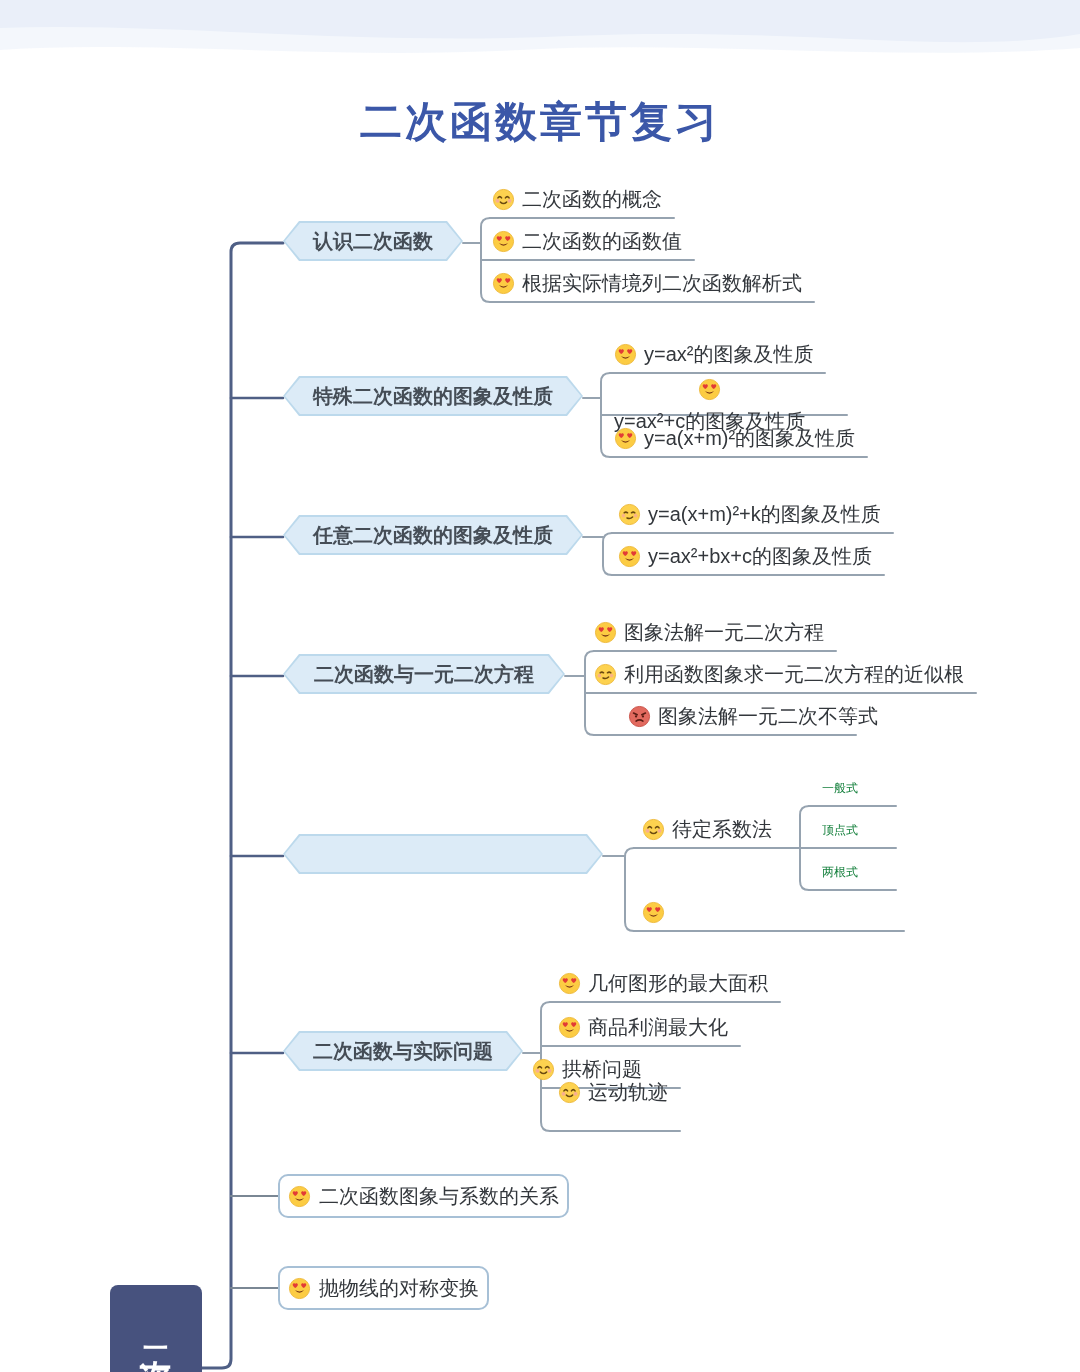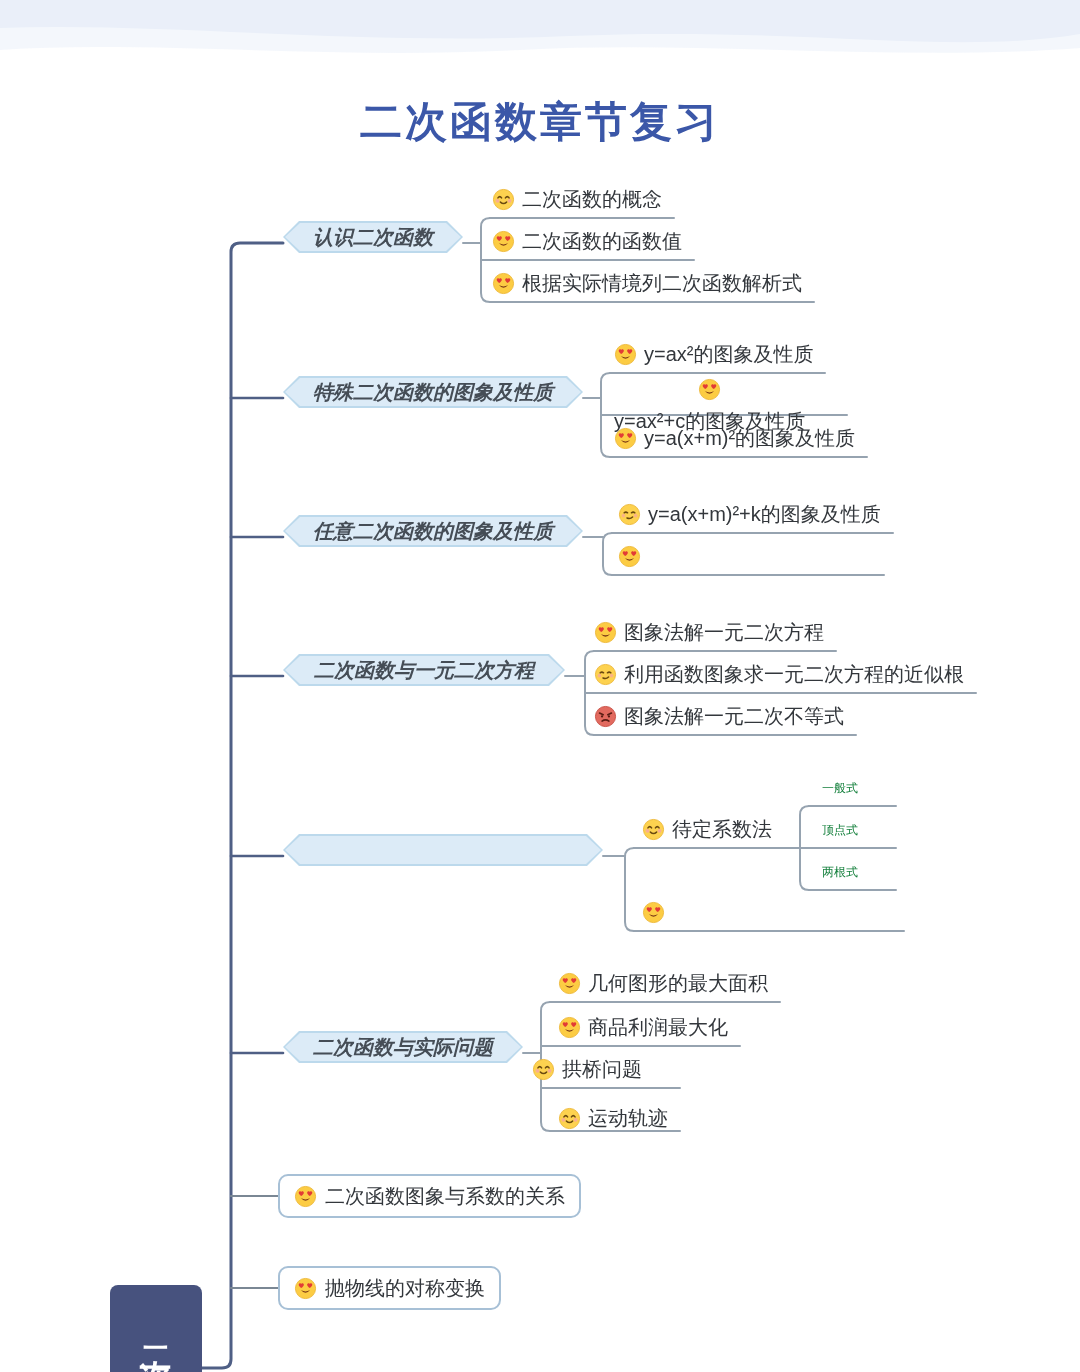"认识二次函数" .hex { font-style: italic -> none; height: 32px -> 40px }
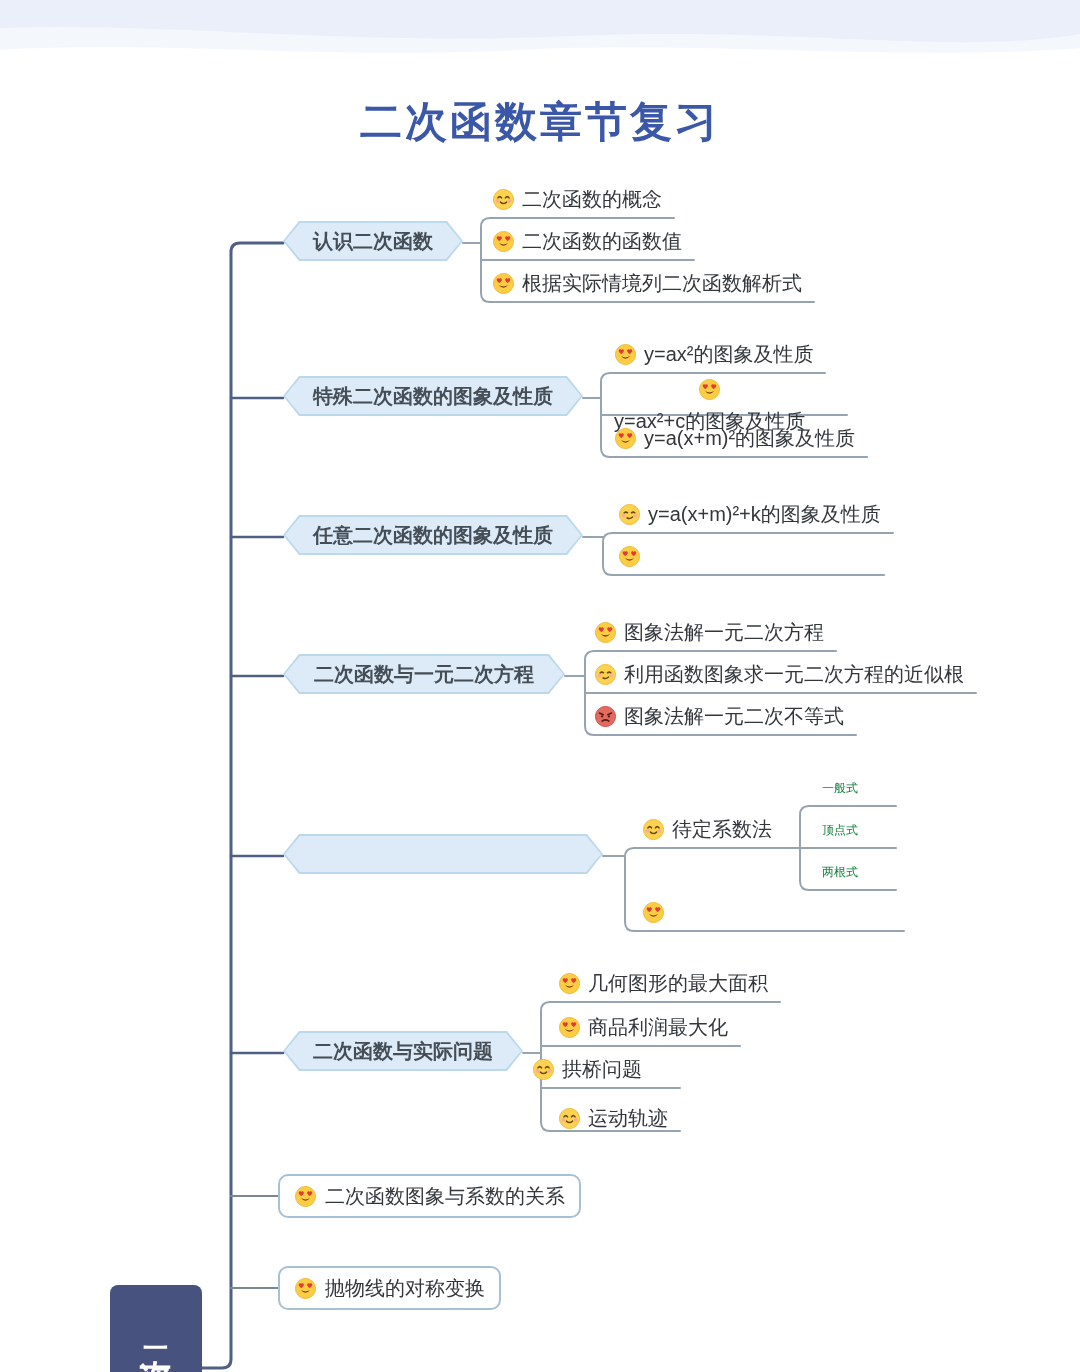"y=ax²+bx+c的图象及性质" span.label { html: none -> <span>y=ax²+bx+c的图象及性质</span> }
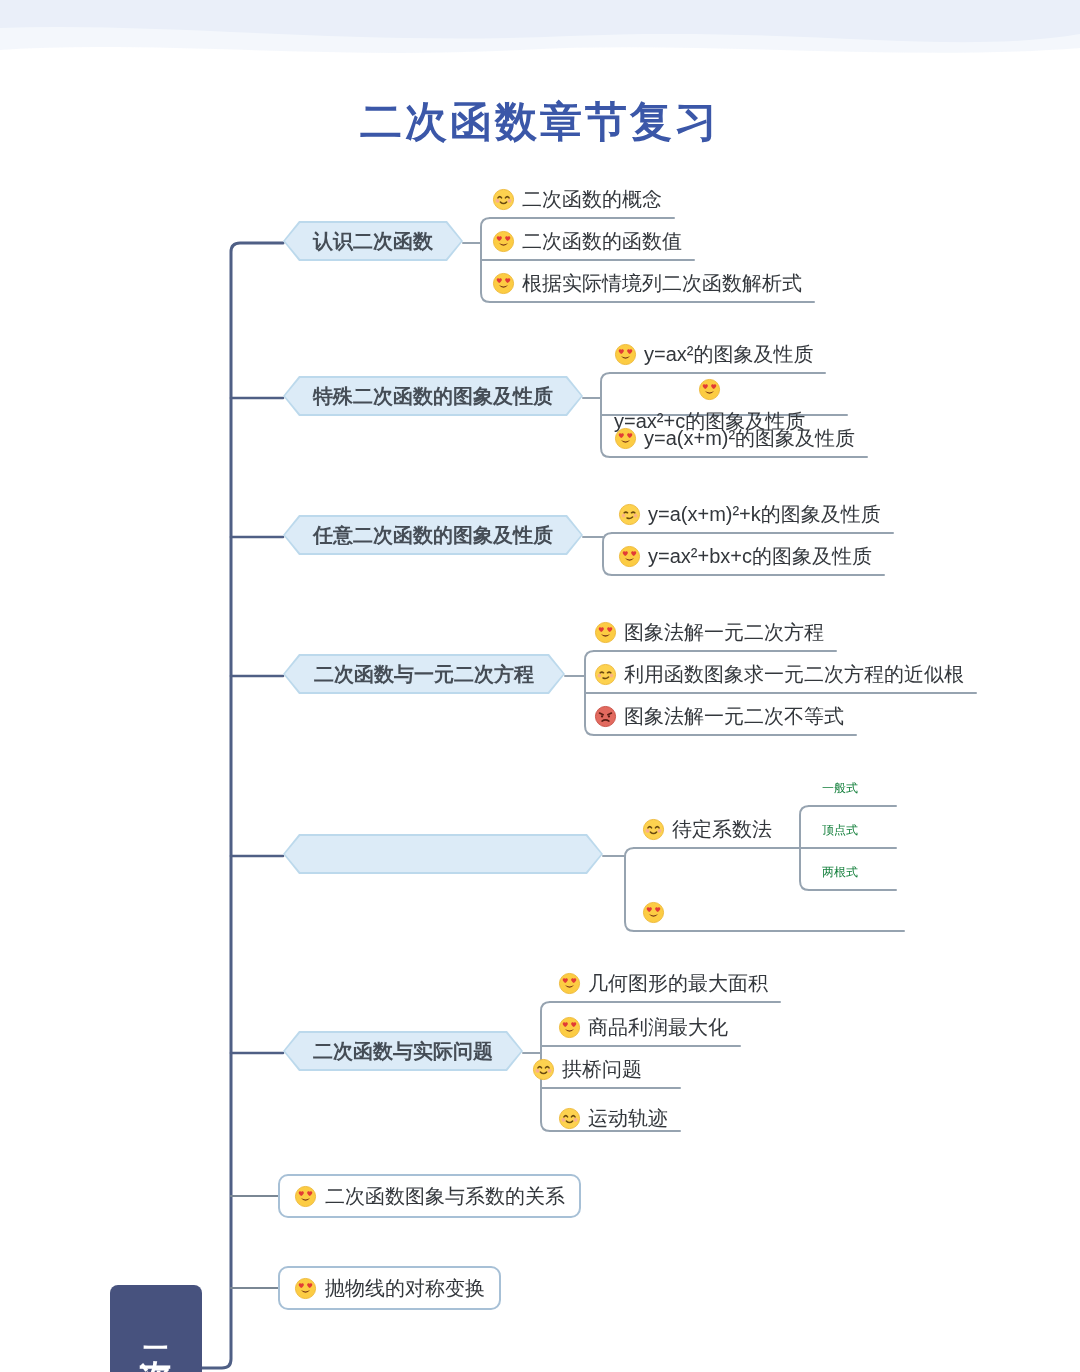"图象法解一元二次不等式" div.child { left: 594px -> 628px }
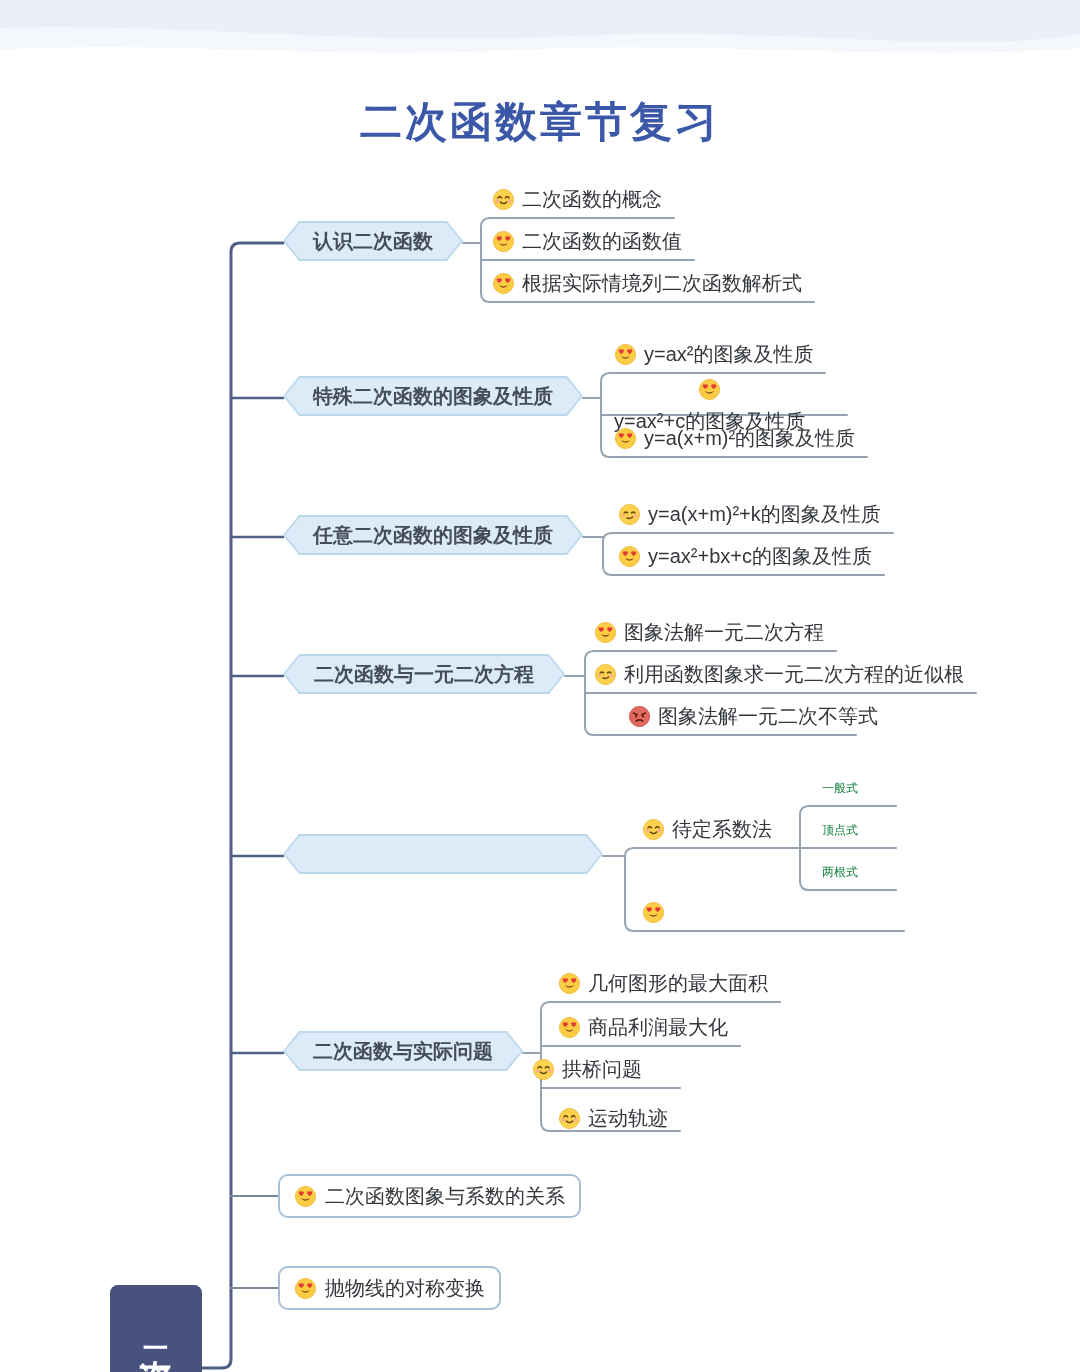"运动轨迹" div.child { top: 1100px -> 1074px }
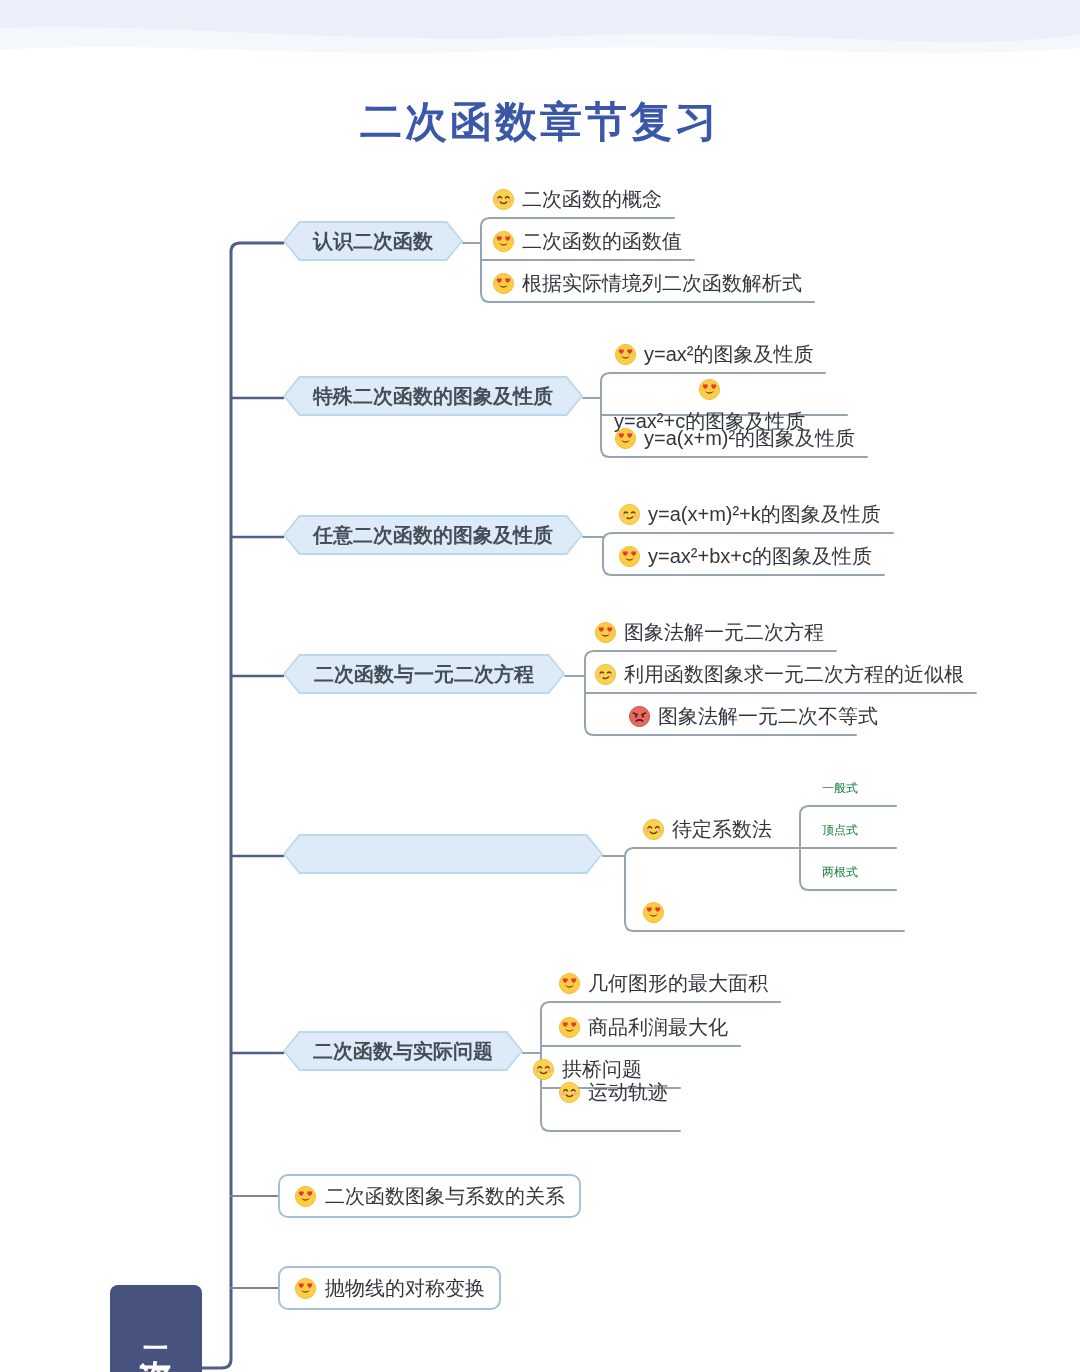"二次函数图象与系数的关系" .boxed { padding: 0 14px -> 0 8px }
